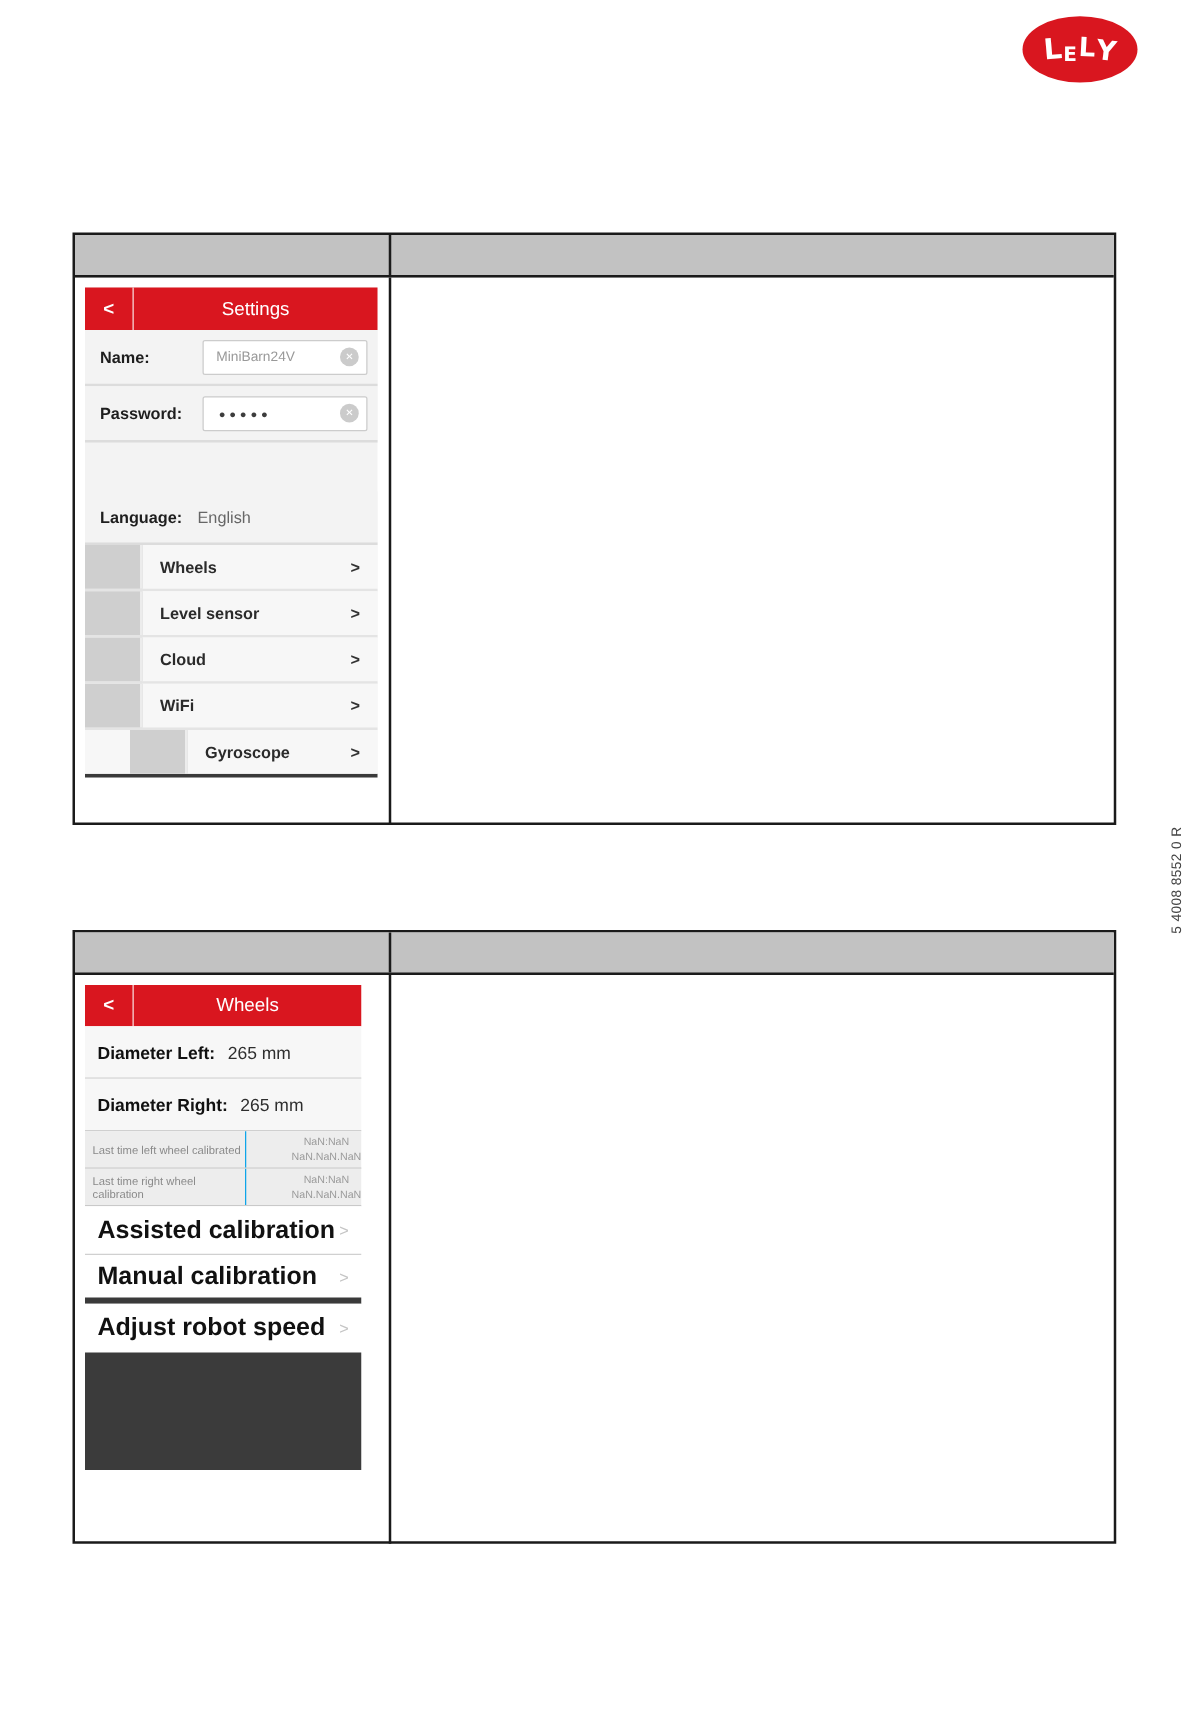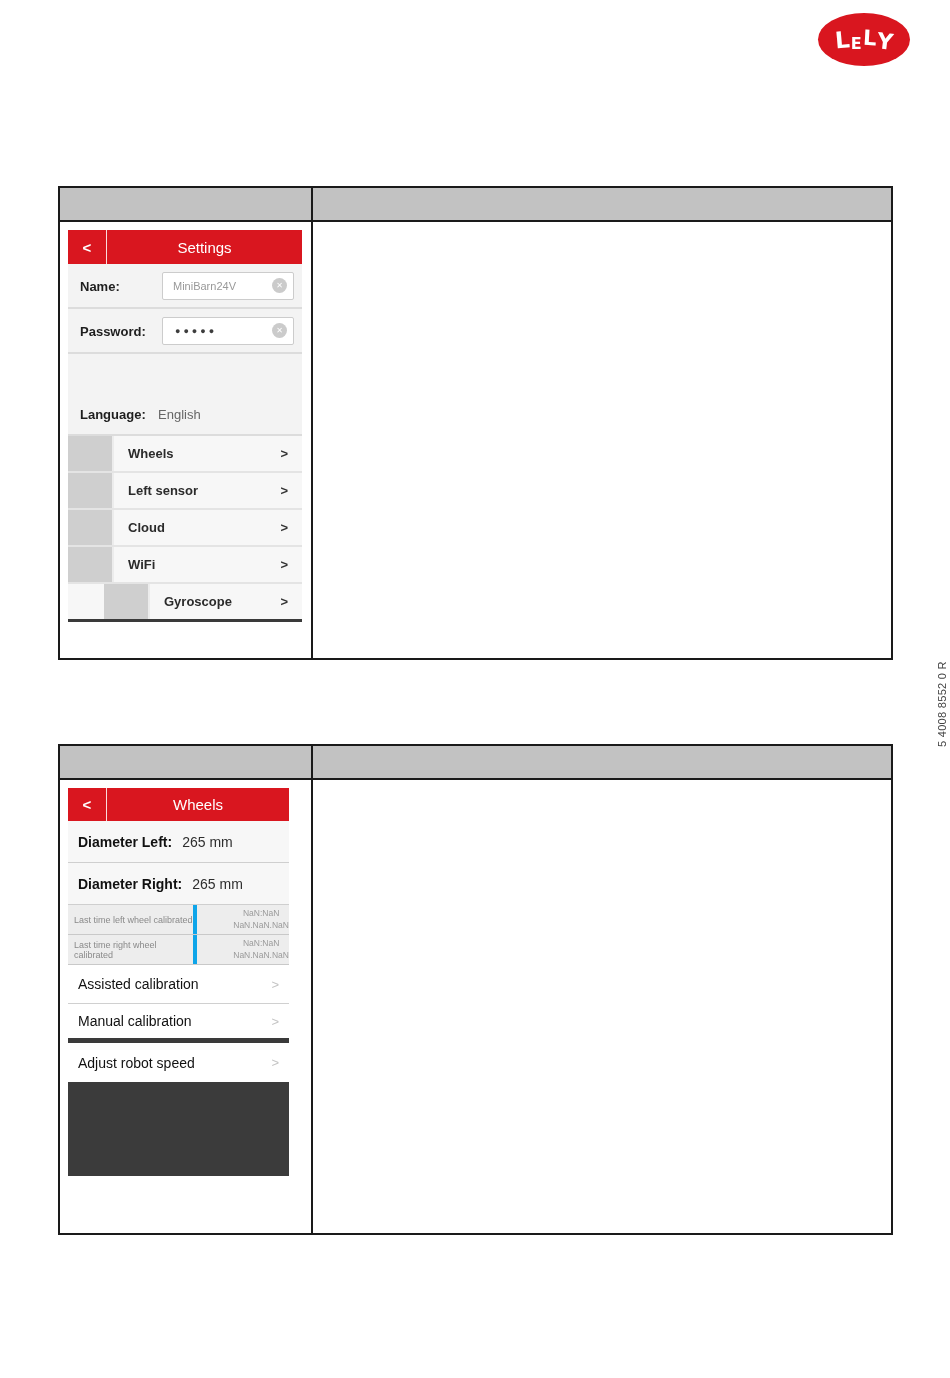"Left sensor" div.menu-label { text: Left -> Level }
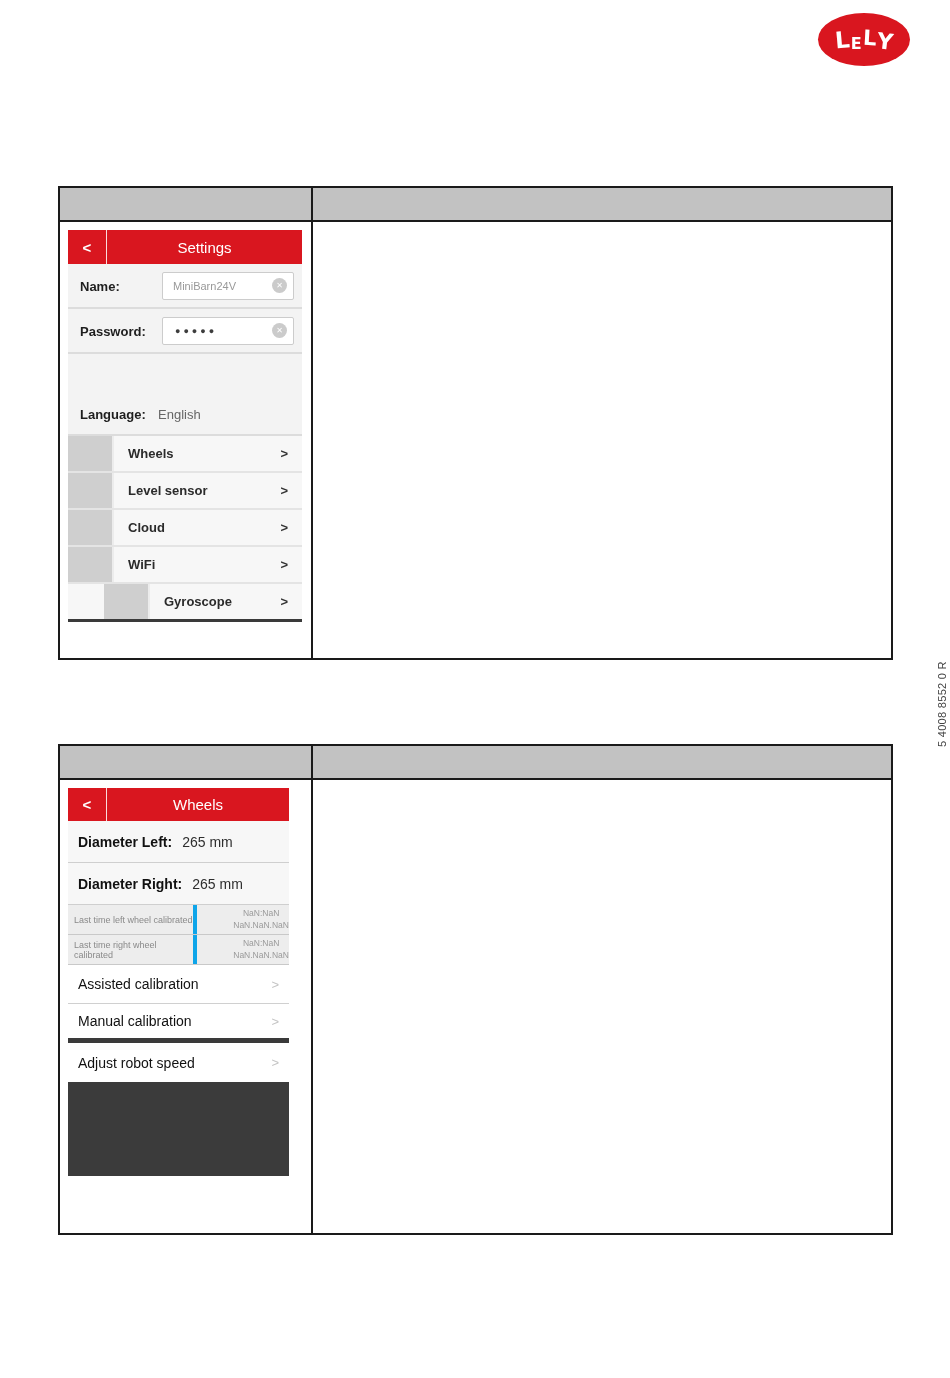"Last time left wheel calibrated" .ncell-l { border-right: 4px solid #0ea5e9 -> 1px solid #0ea5e9 }
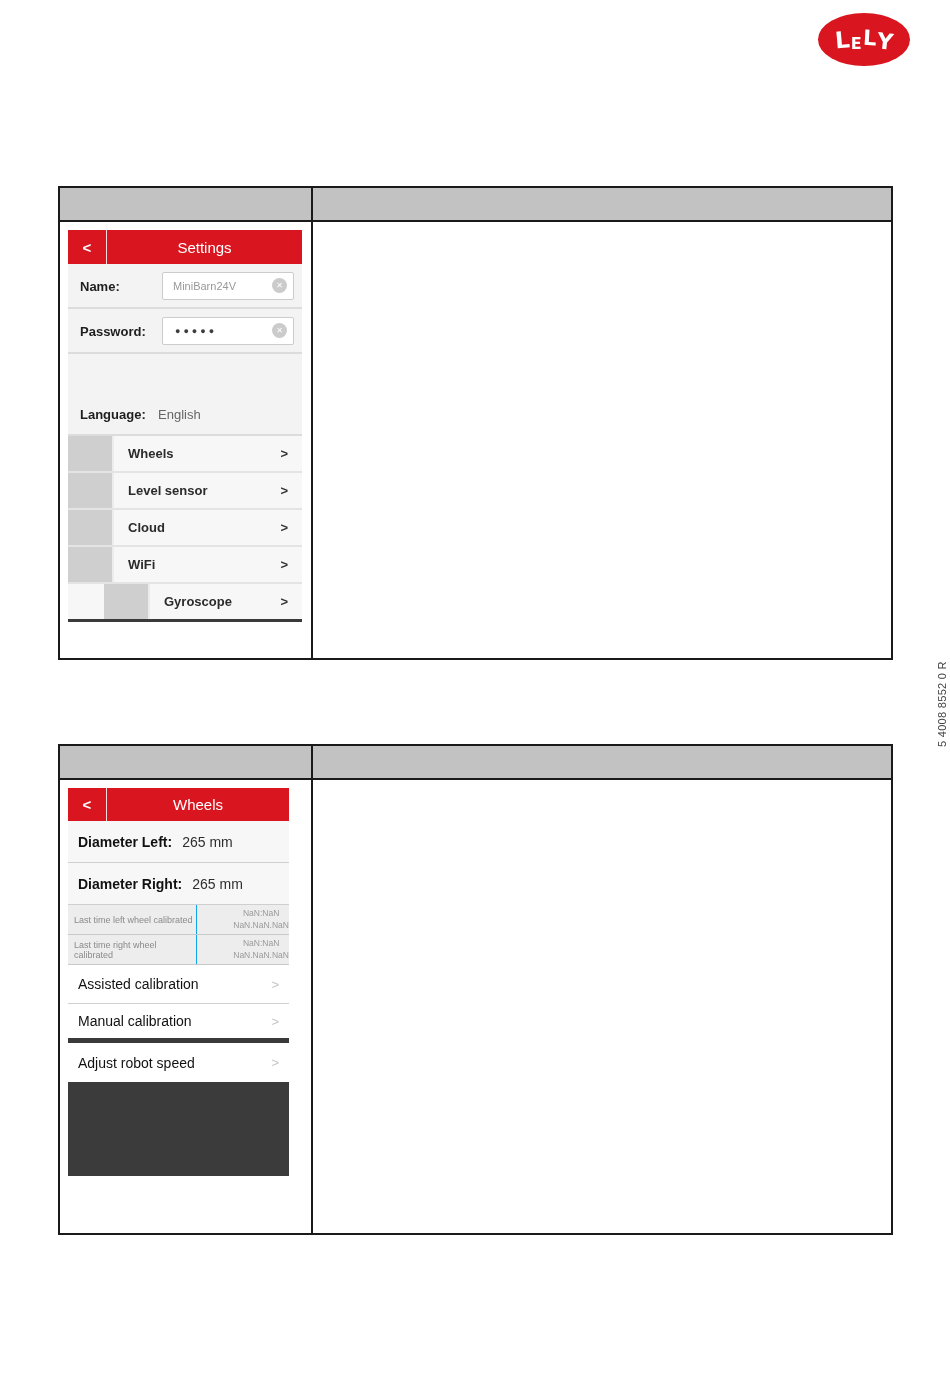"Last time right wheel calibrated" div.ncell-l { text: calibrated -> calibration }
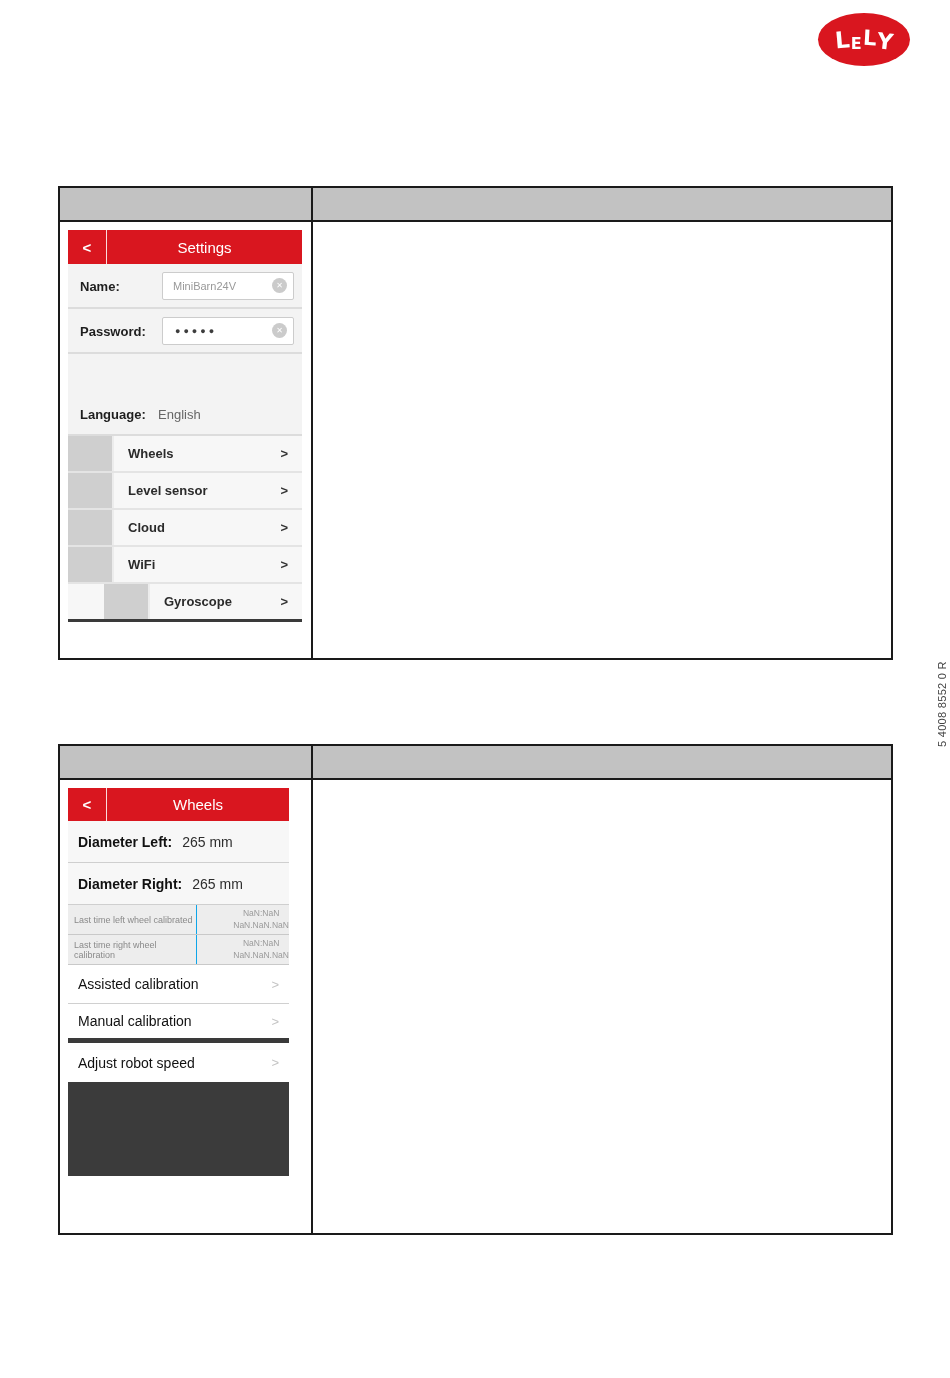"Assisted calibration" .action-row .alabel { font-size: 14px -> 20px; font-weight: normal -> bold }
